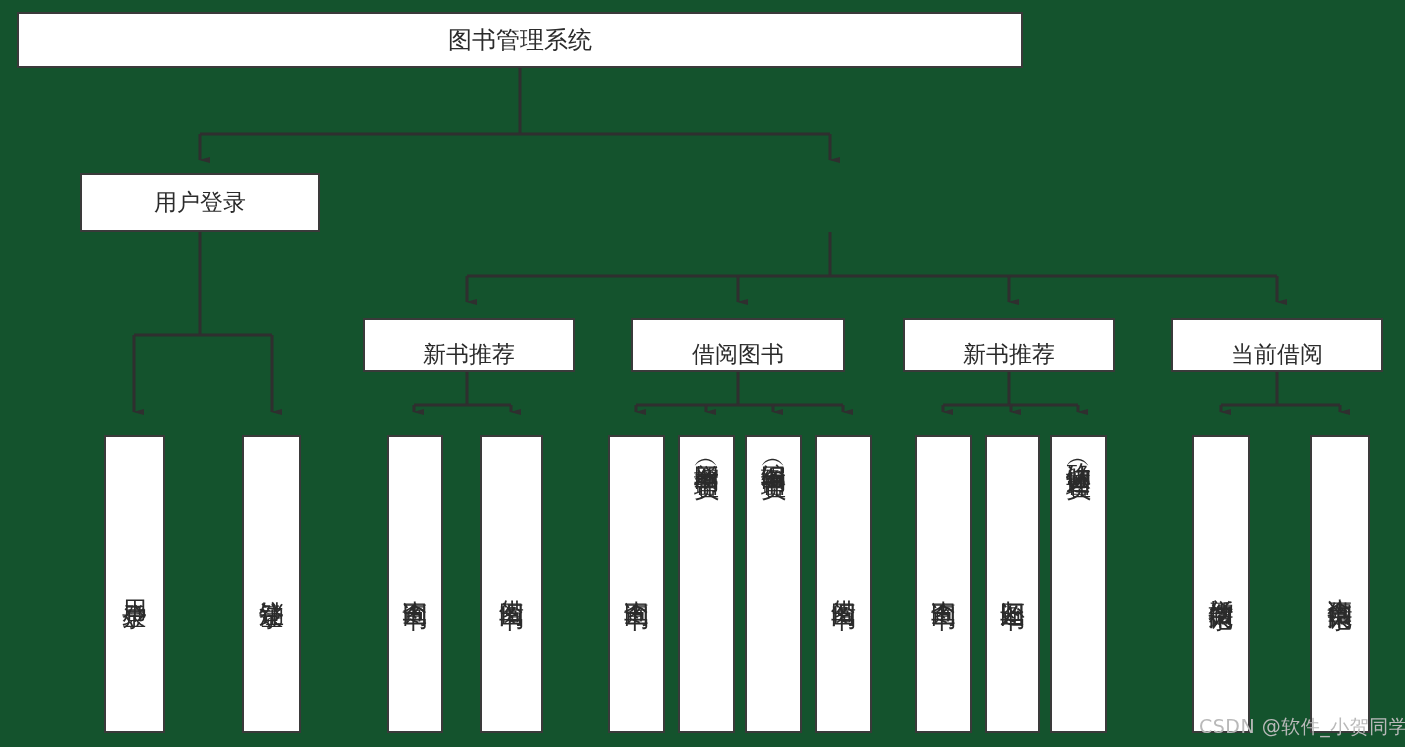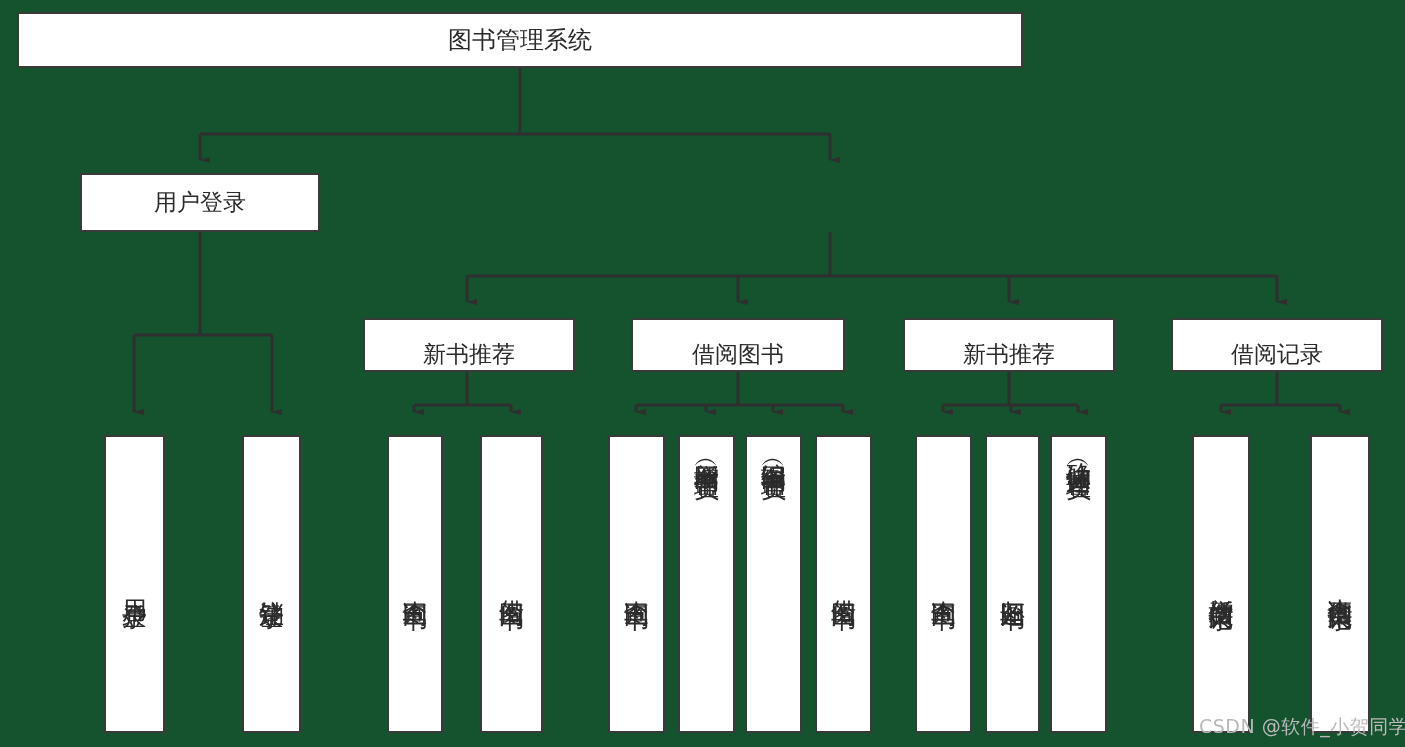"借阅记录" span { text: 借阅记录 -> 当前借阅 }
